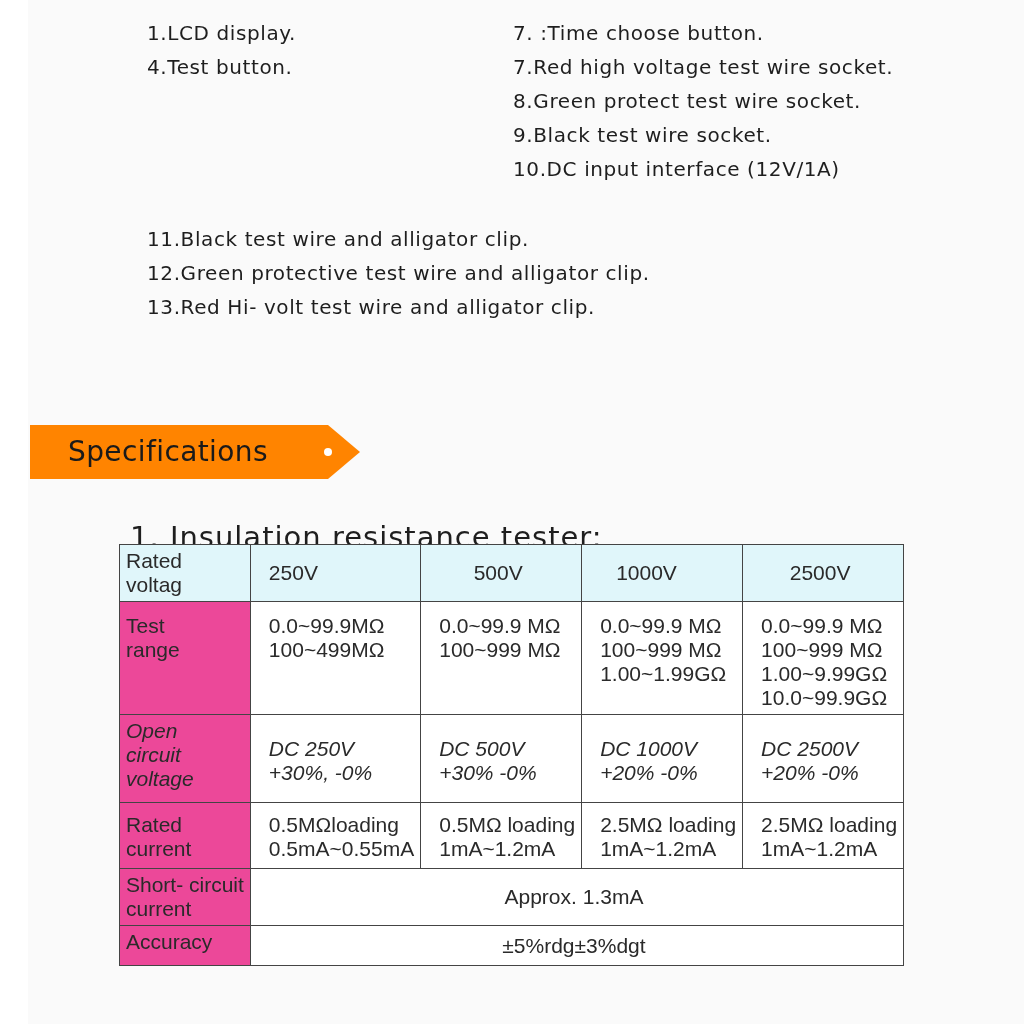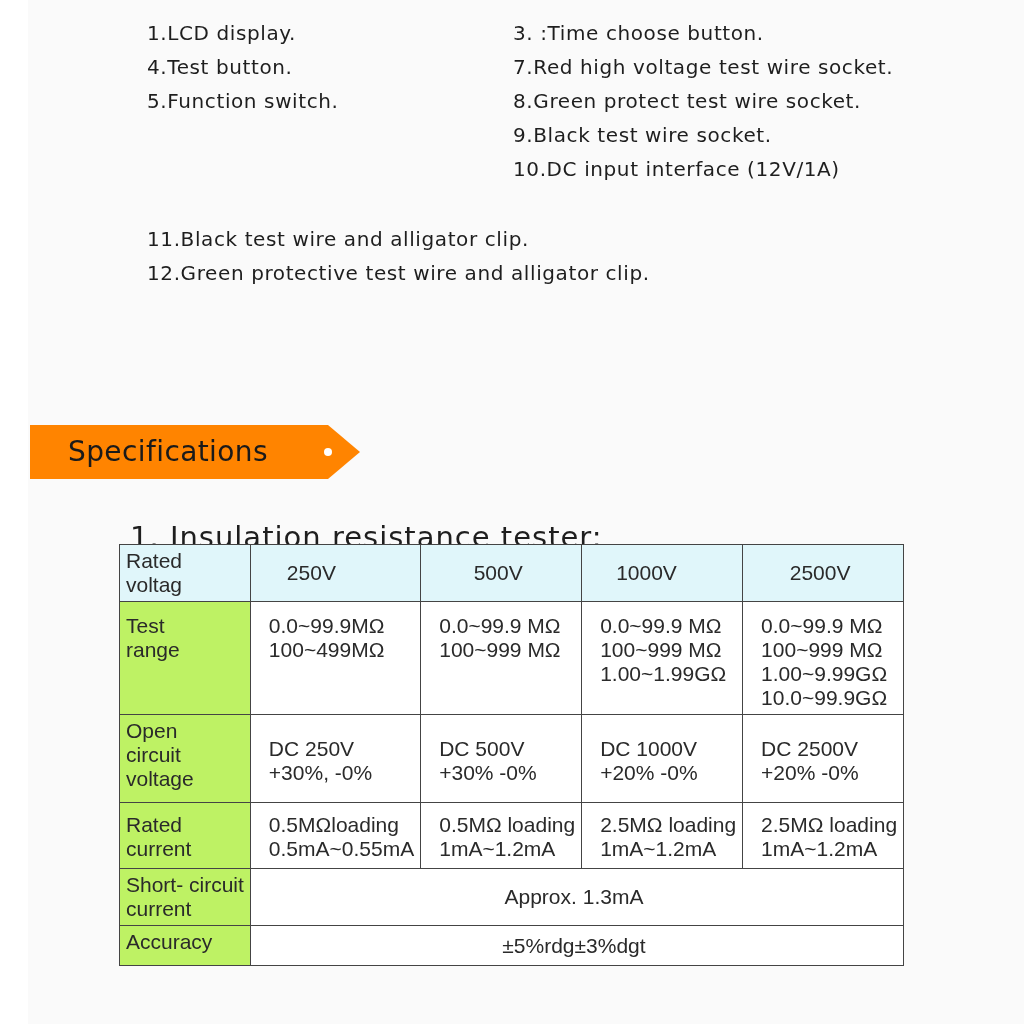"3. :Time choose button." div { text: 3 -> 7 }
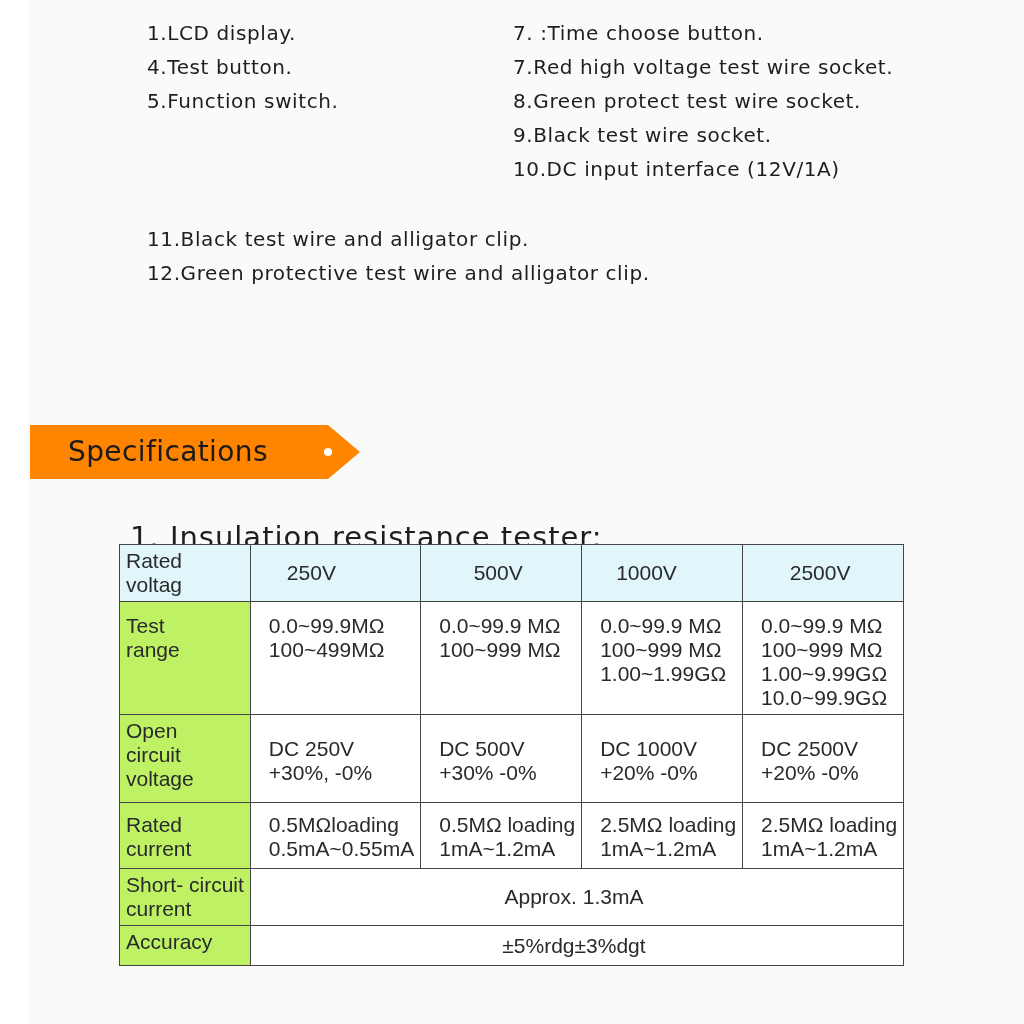"5.Function switch." div { html: <div>5.Function switch.</div> -> none }
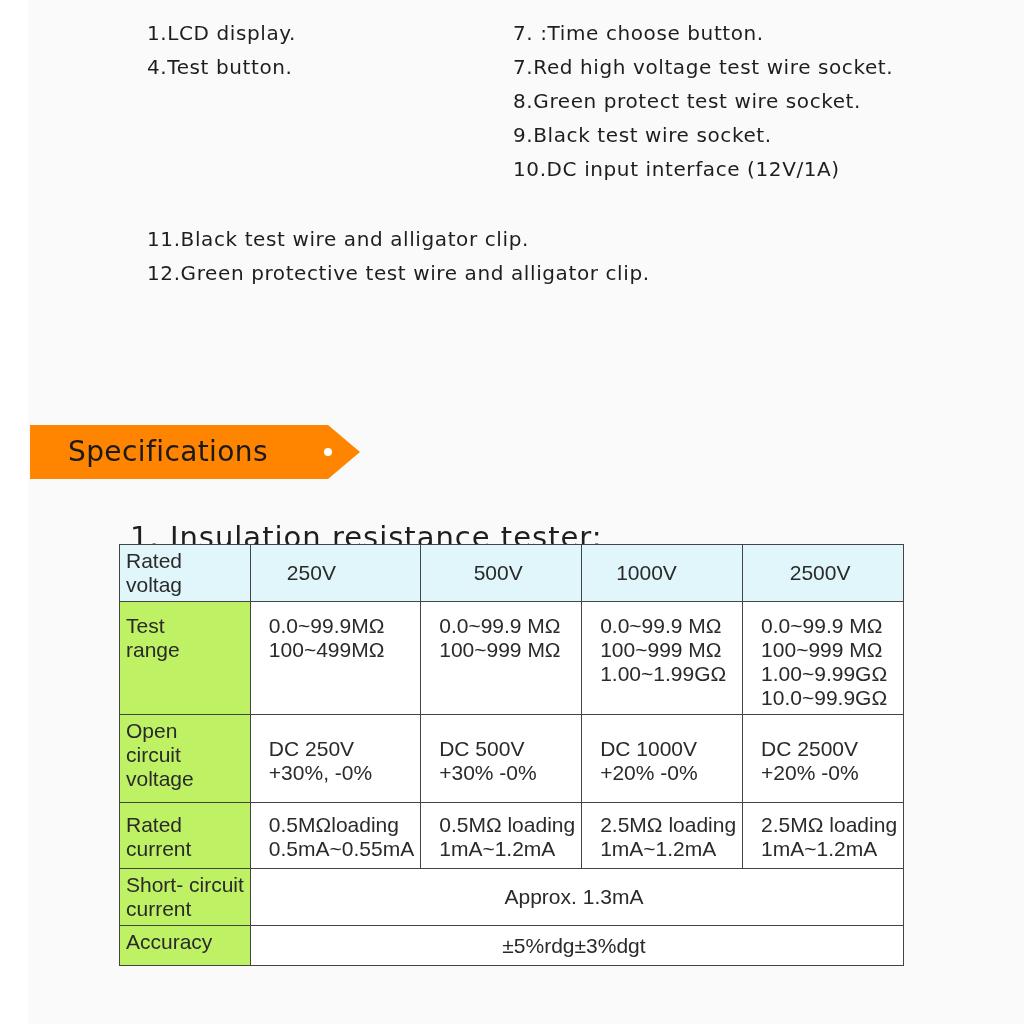"13.Red Hi- volt test wire" div { html: none -> <div>13.Red Hi- volt test wire and alligator clip.</div> }
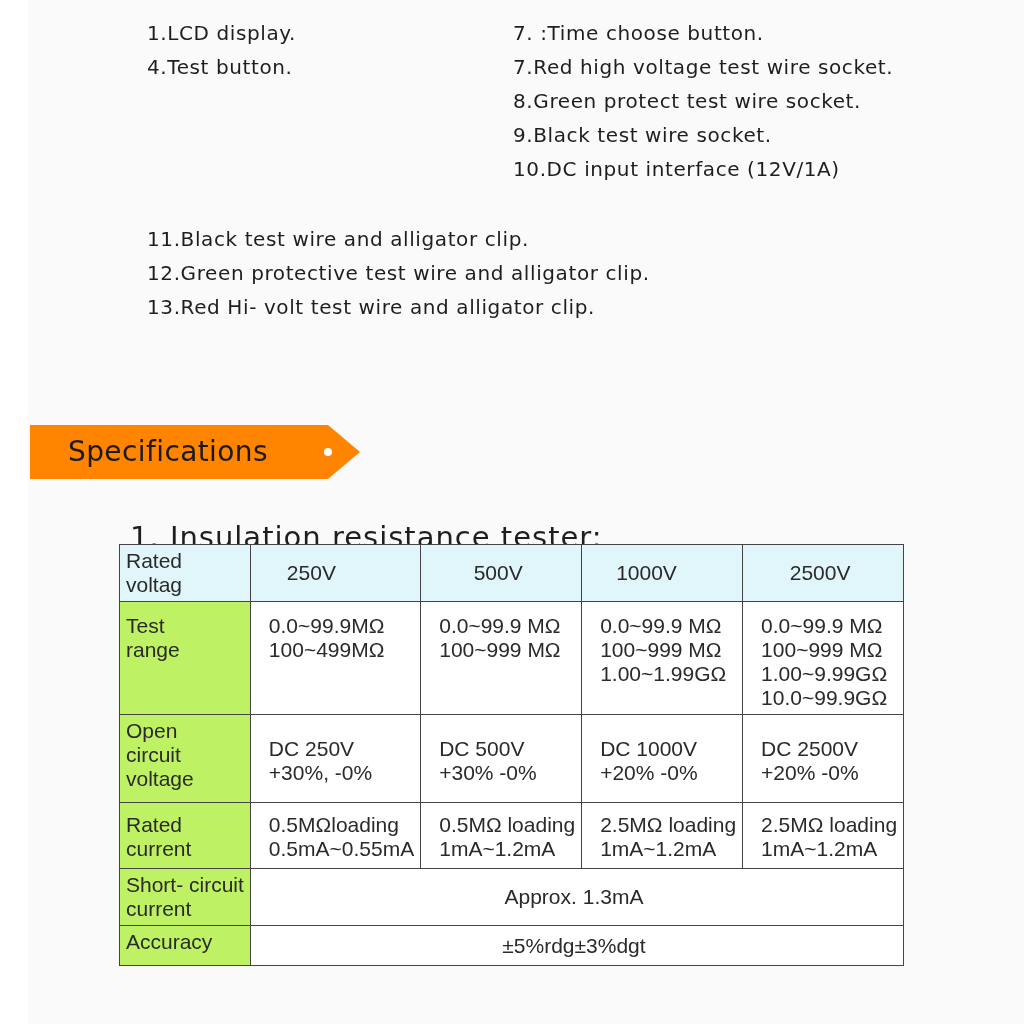"250V" table.spec tr.head td.c { padding-left: 36px -> 18px }
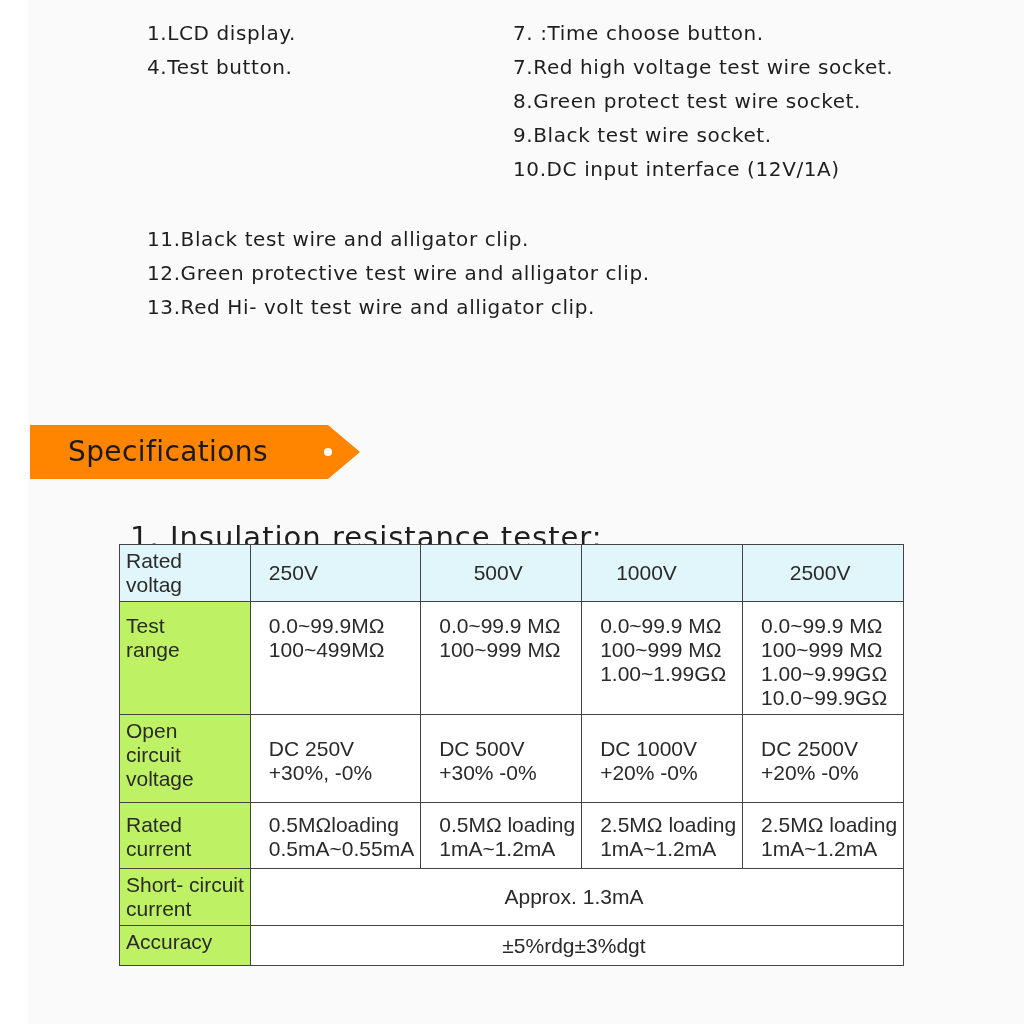"Test" table.spec td.rh { background: #bef264 -> #ec4899 }
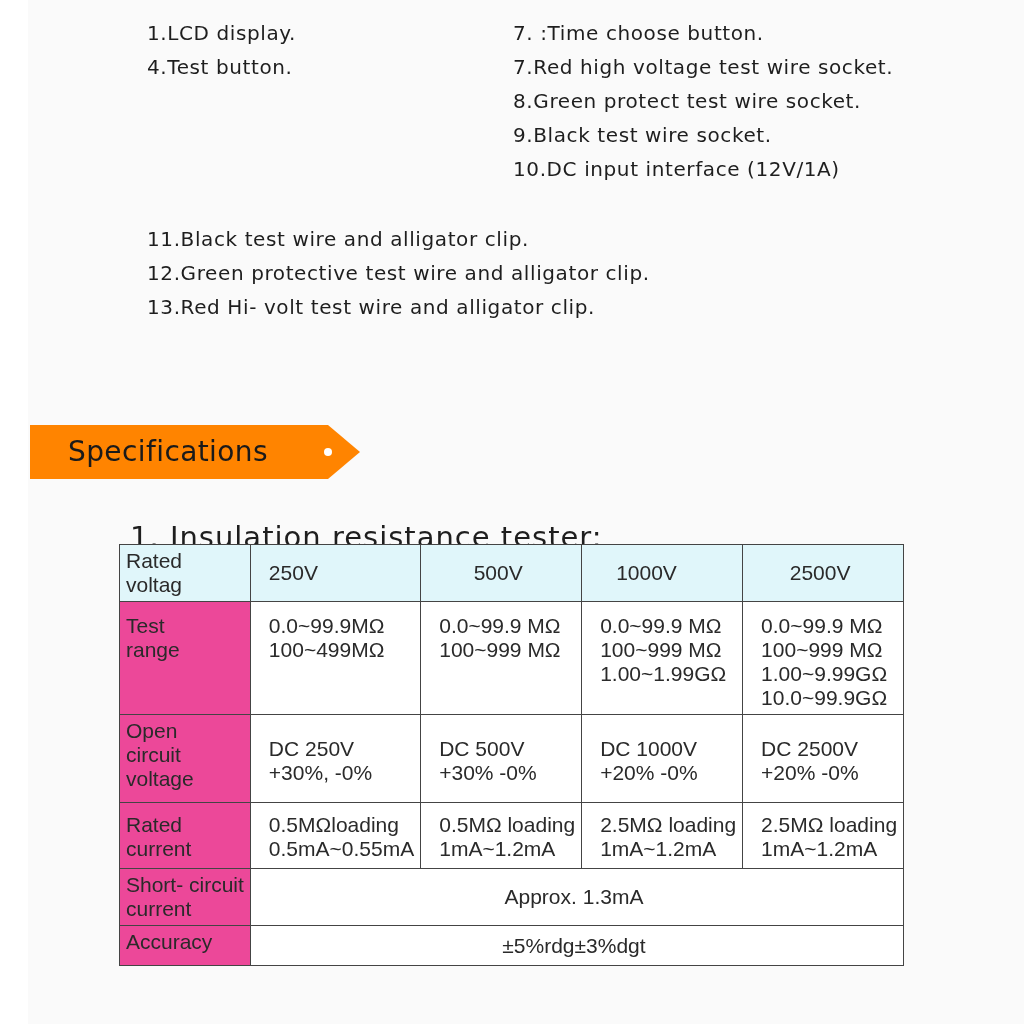"Open" .r-open { font-style: none -> italic }
